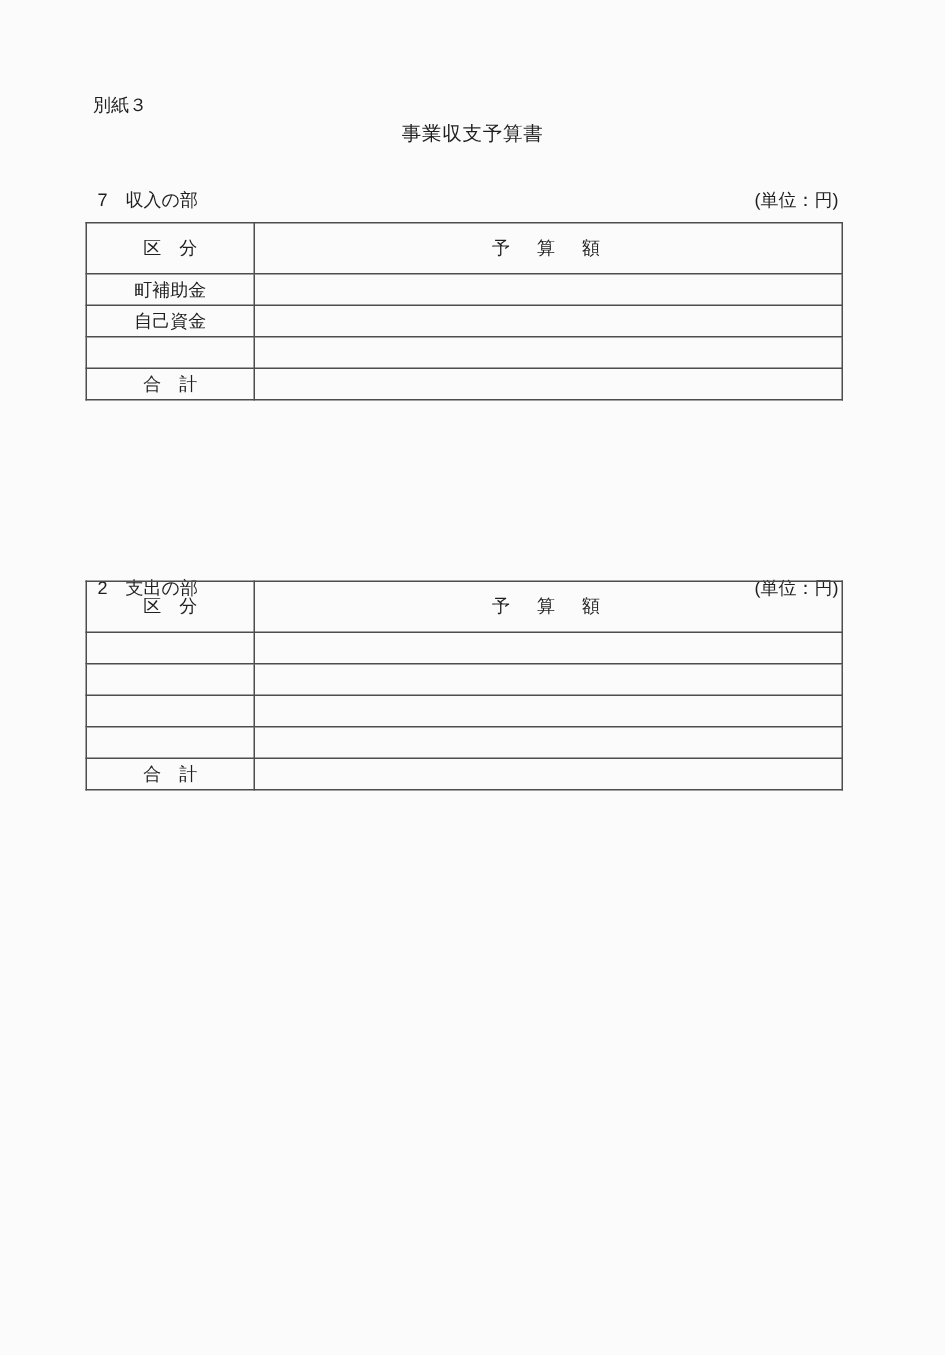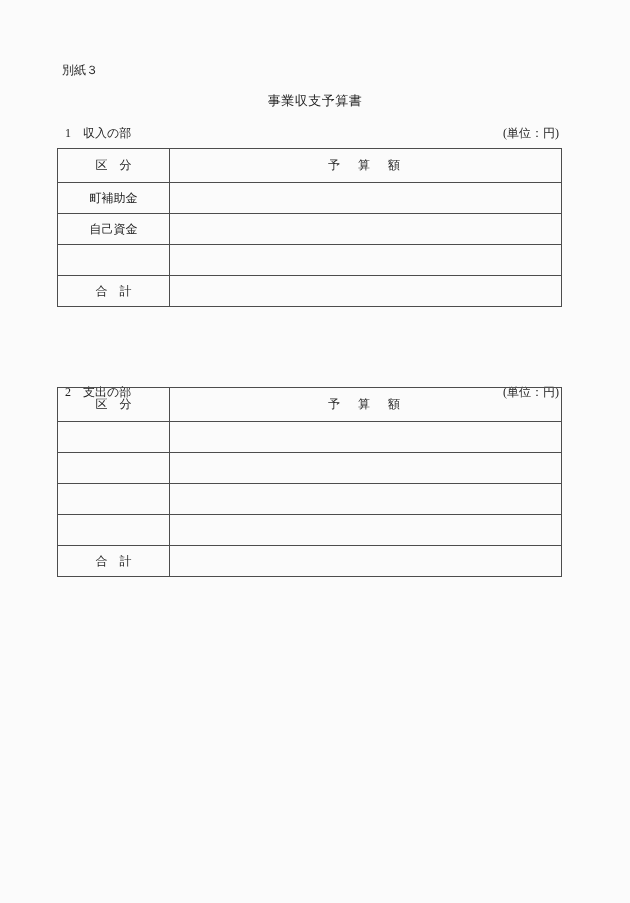"別紙３" .page { font-family: Liberation Serif, serif -> Liberation Sans, sans-serif }
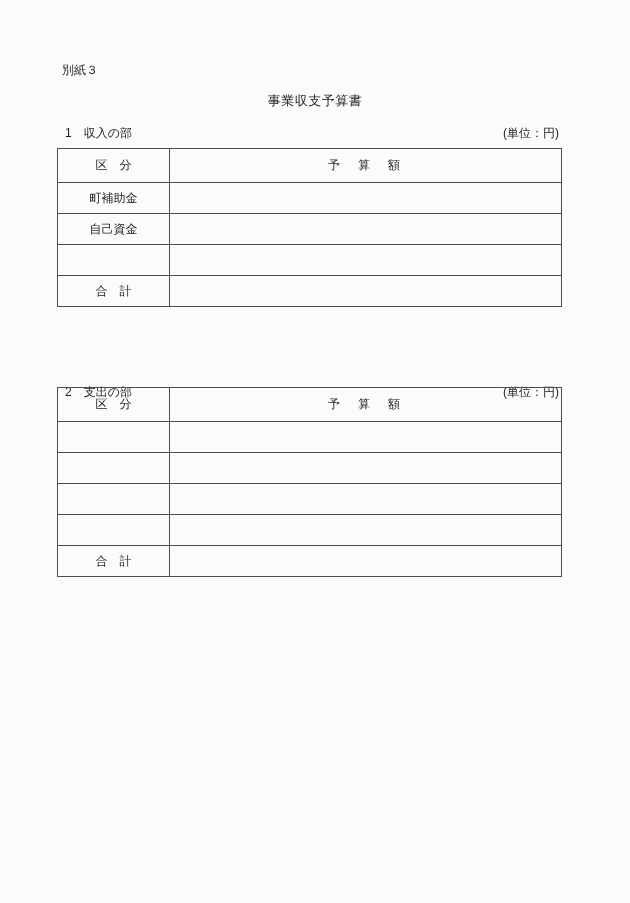"事業収支予算書" .doc-title { top: 93px -> 81px }
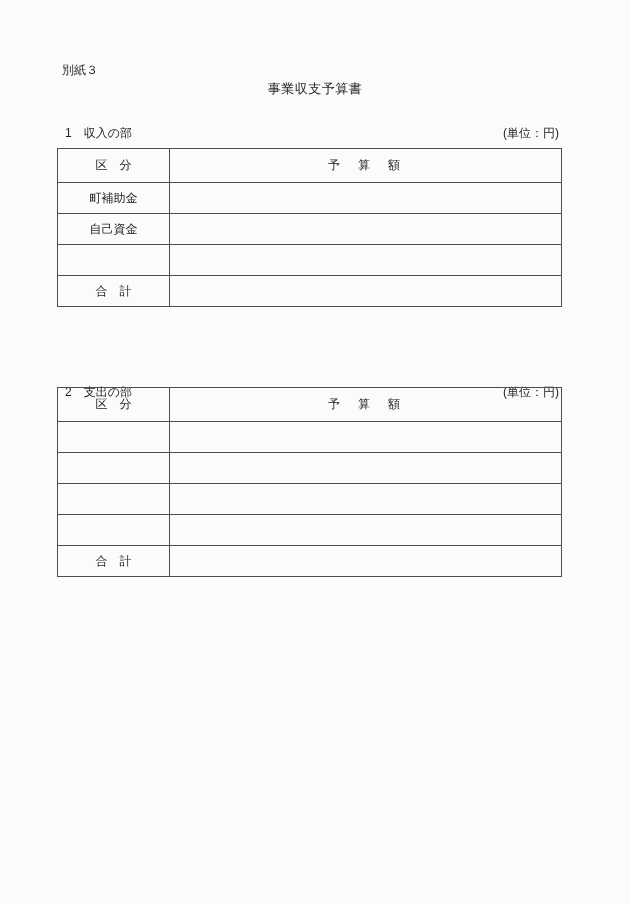"1 収入の部" span.heading { text: 1 -> 7 }
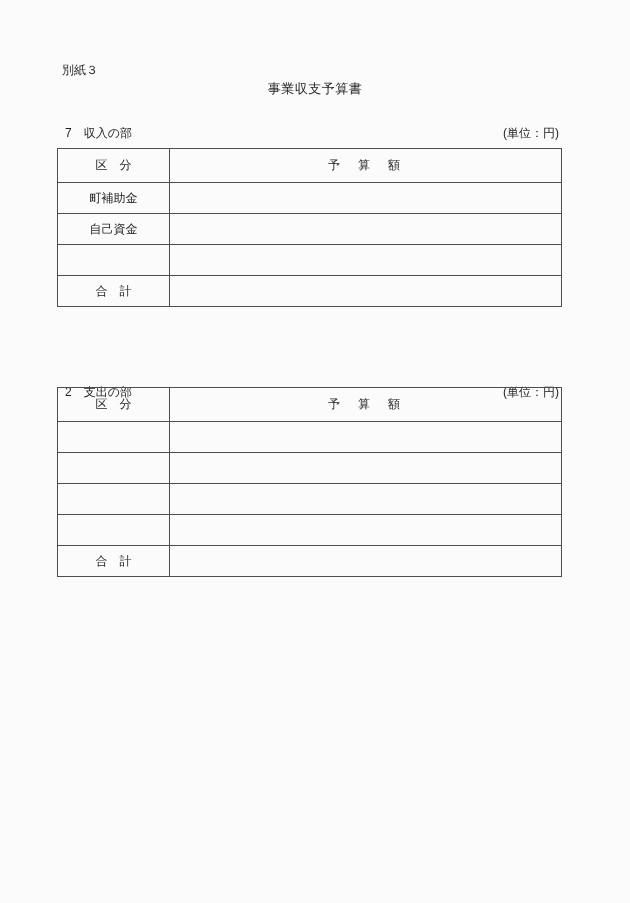"町補助金" .budget-table tr { height: 31px -> 21px }
